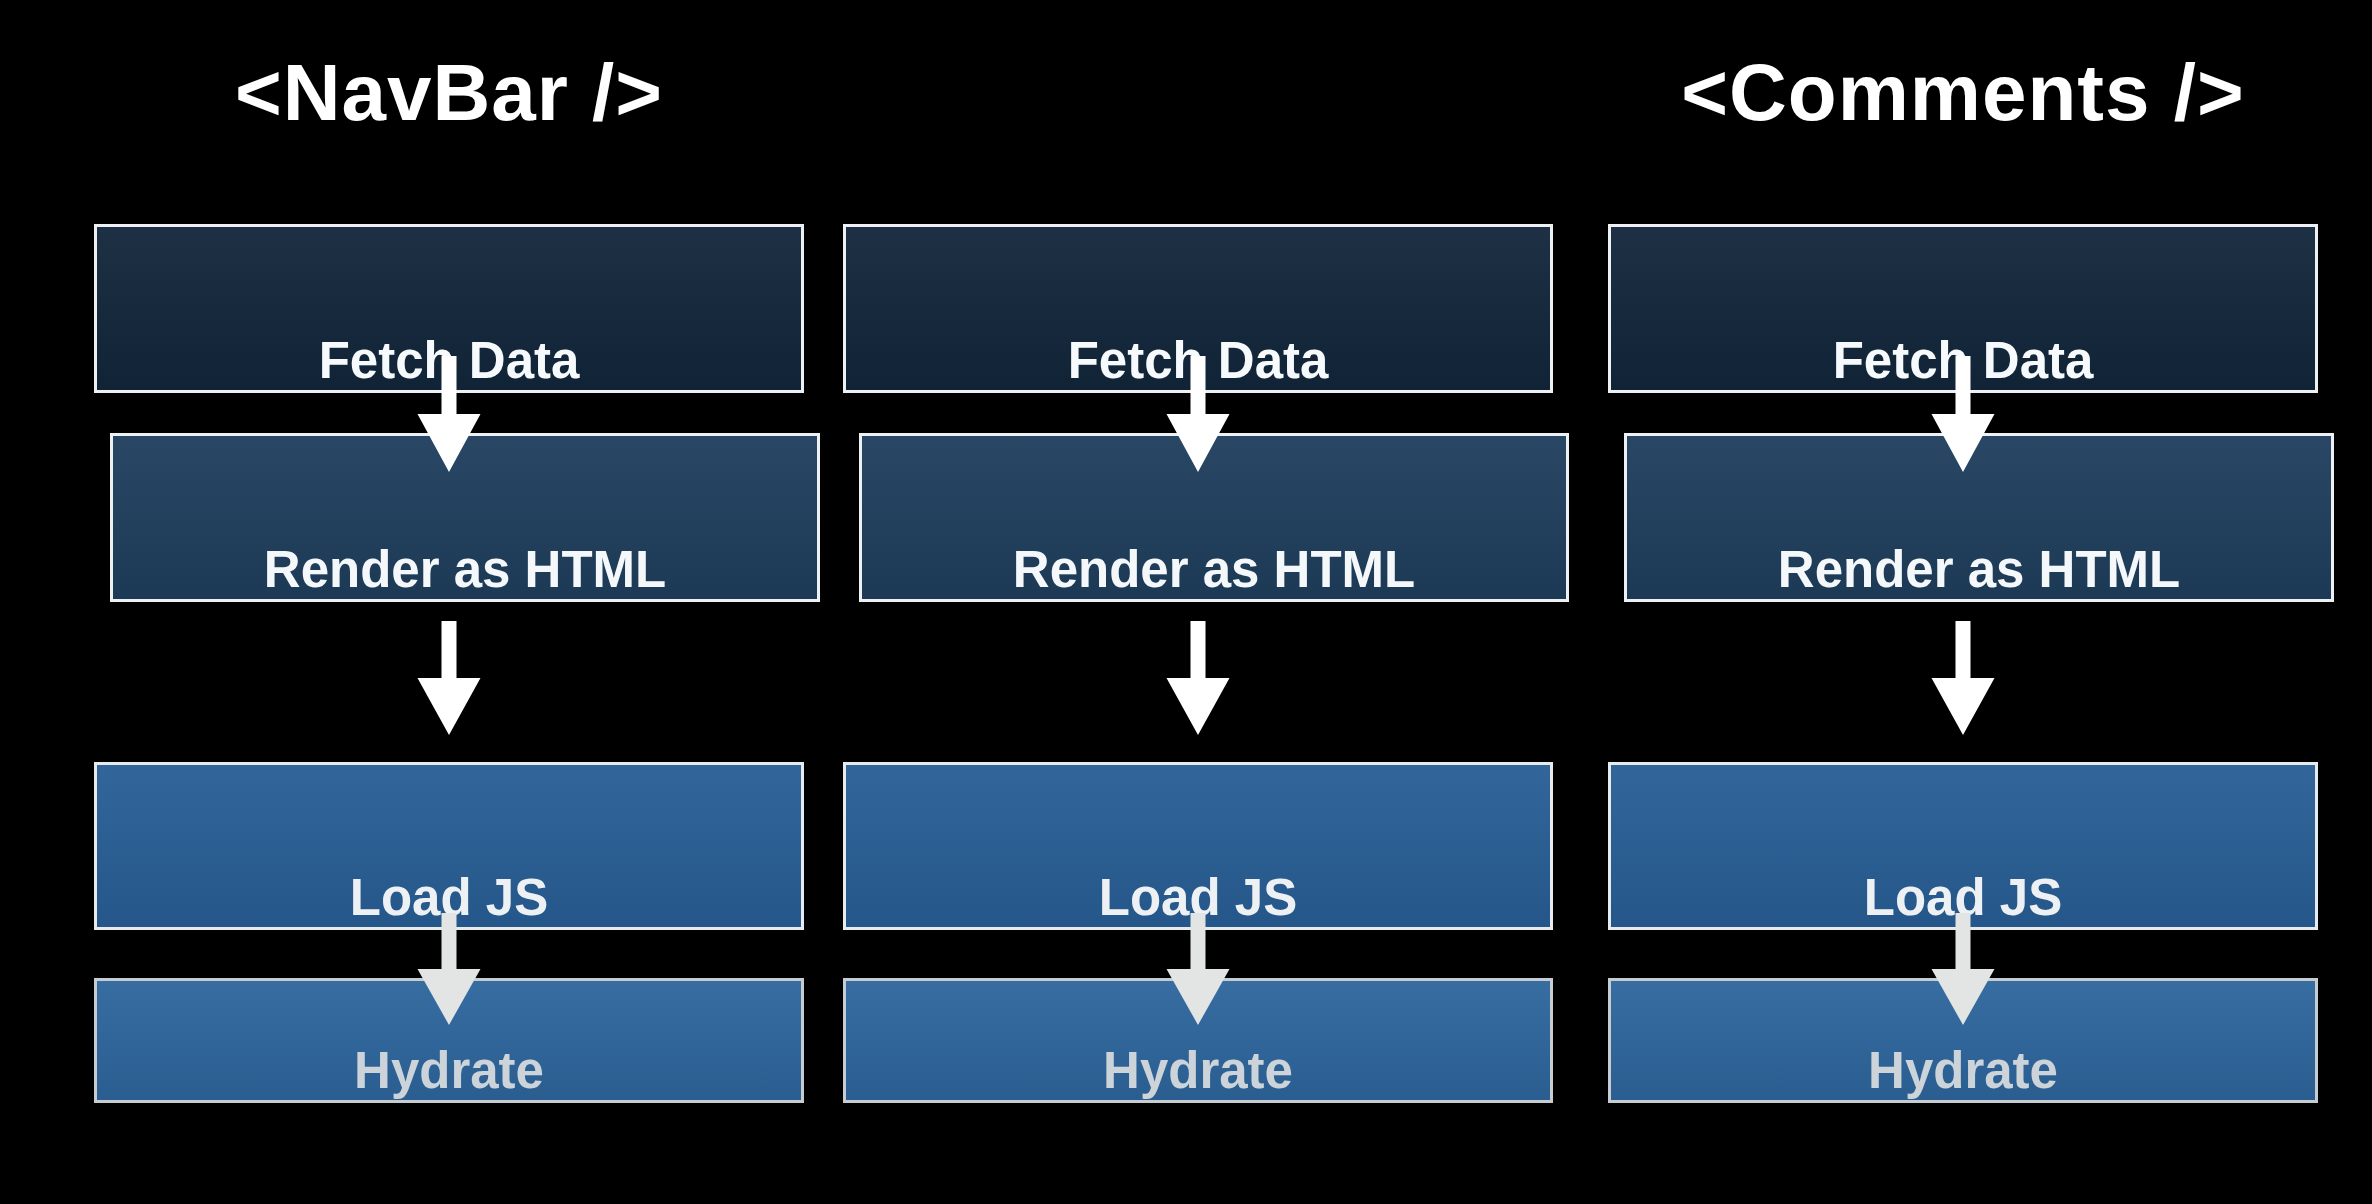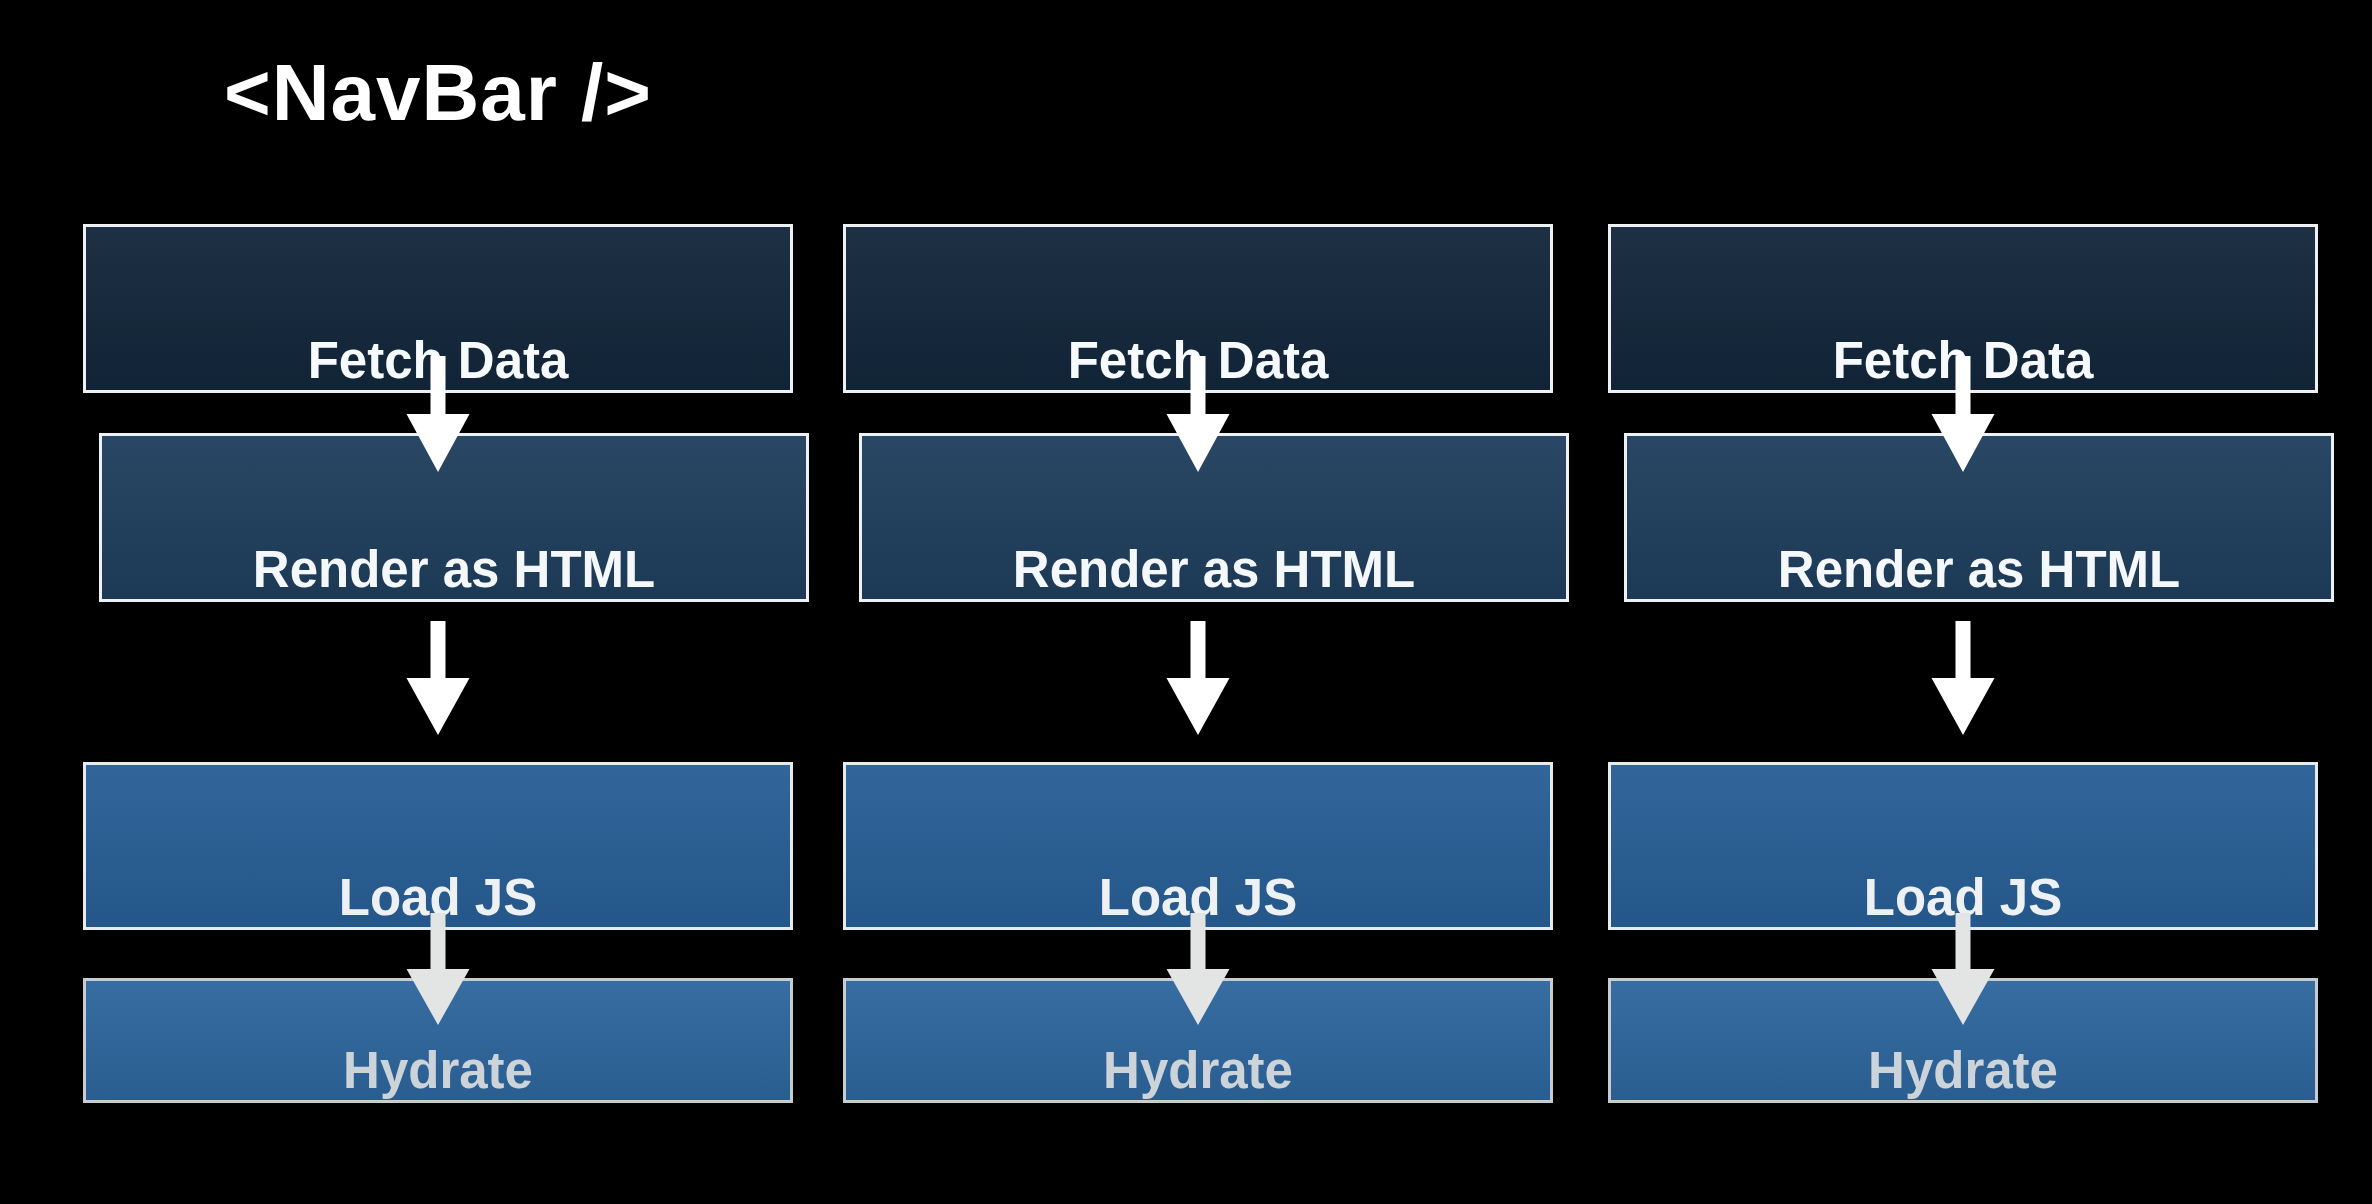"<NavBar />" .col-0 { left: 83px -> 94px }
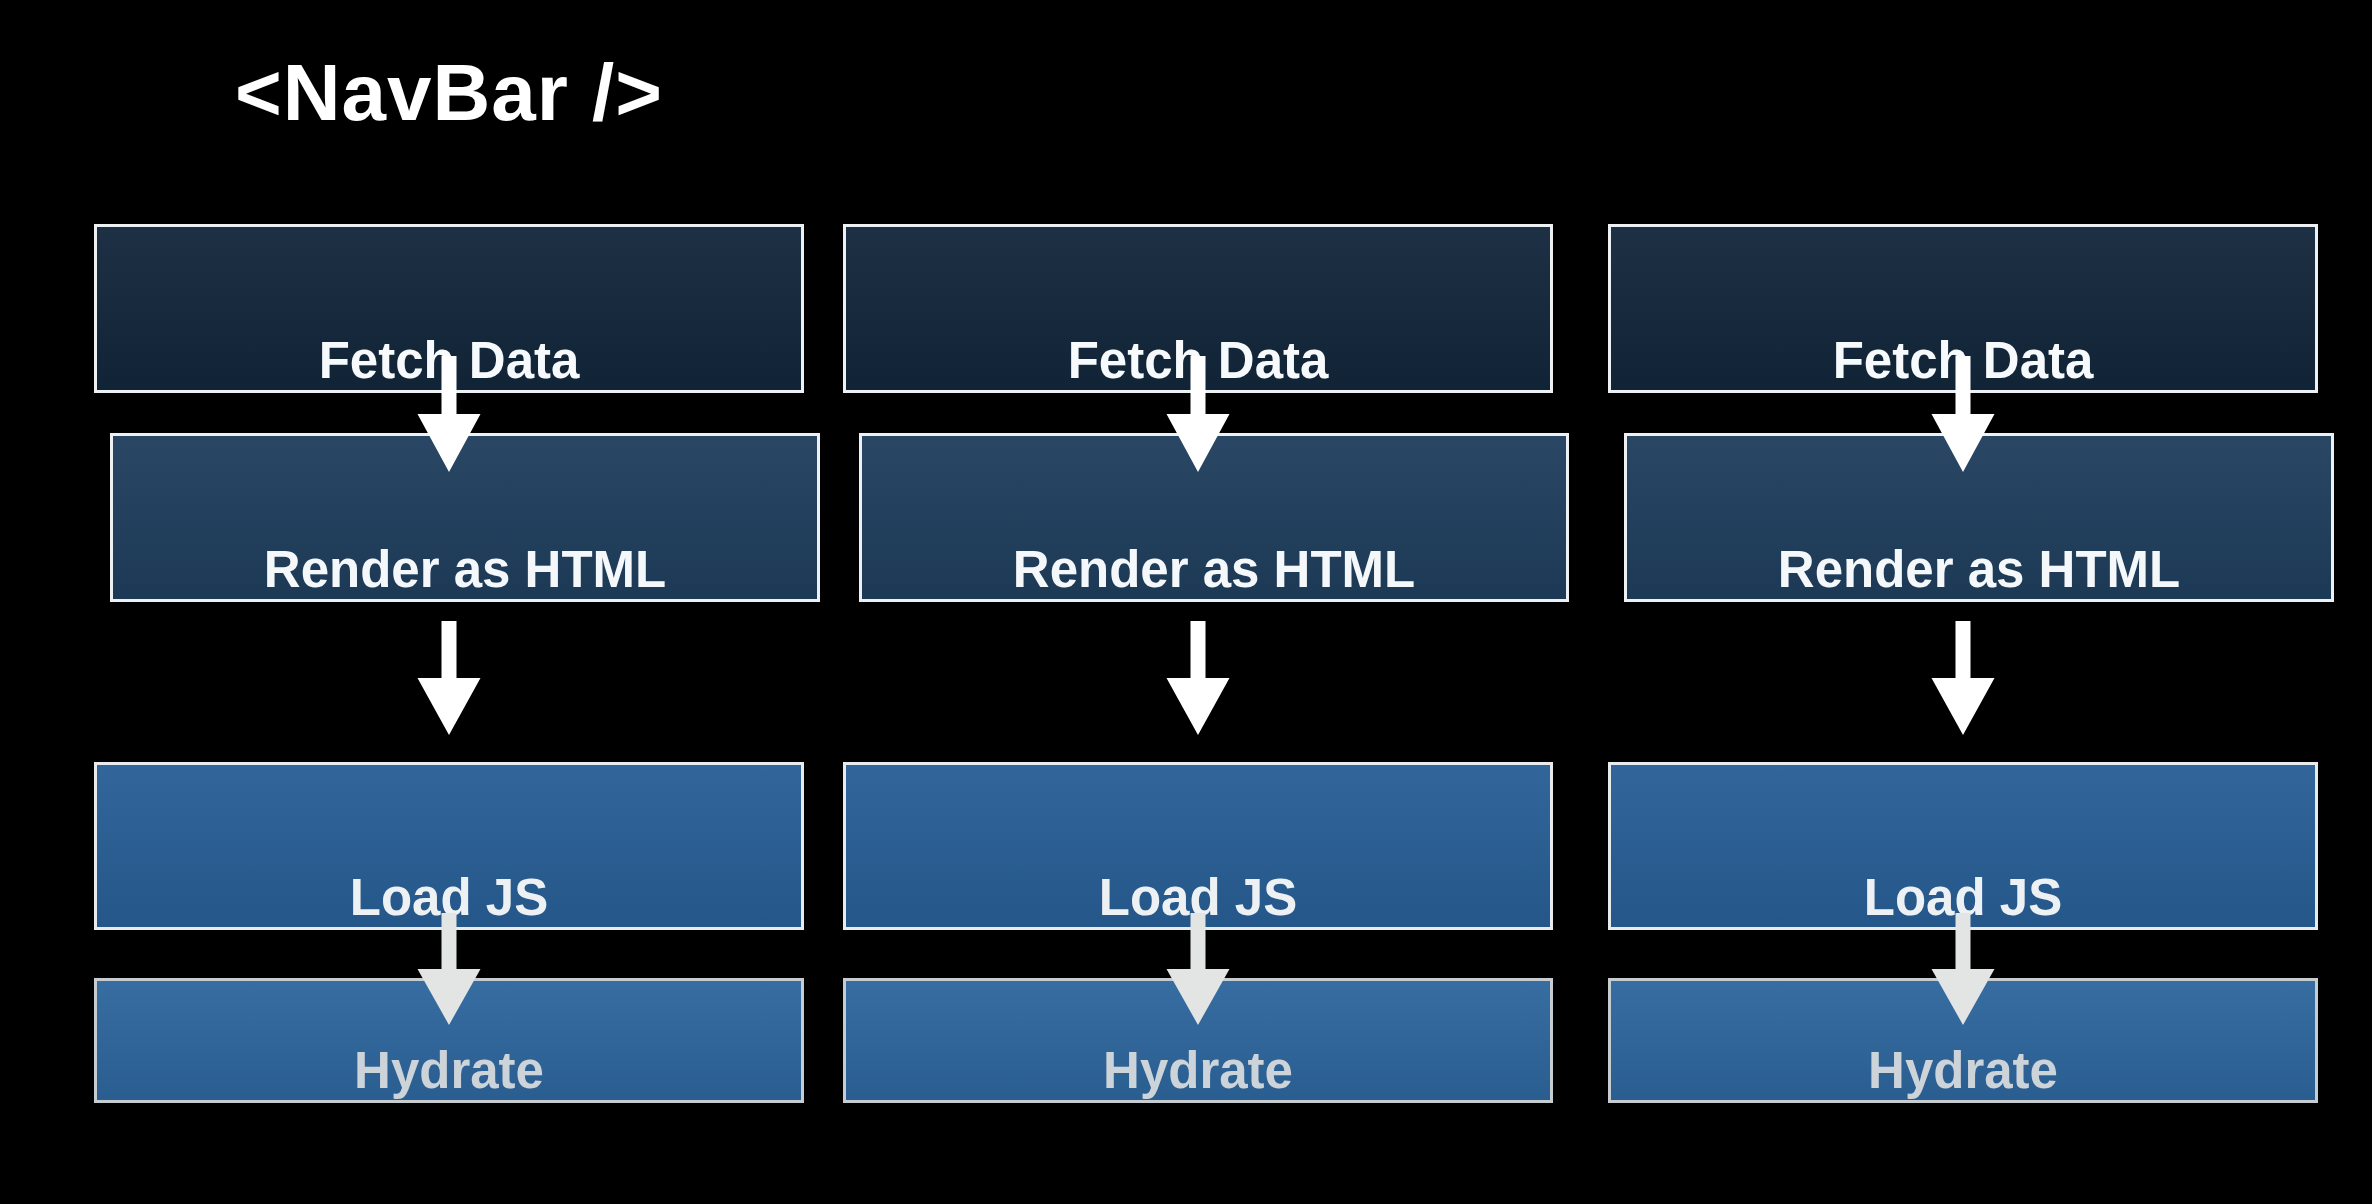"<Comments />" div.col-title { html: none -> <div>&lt;Comments /&gt;</div> }
